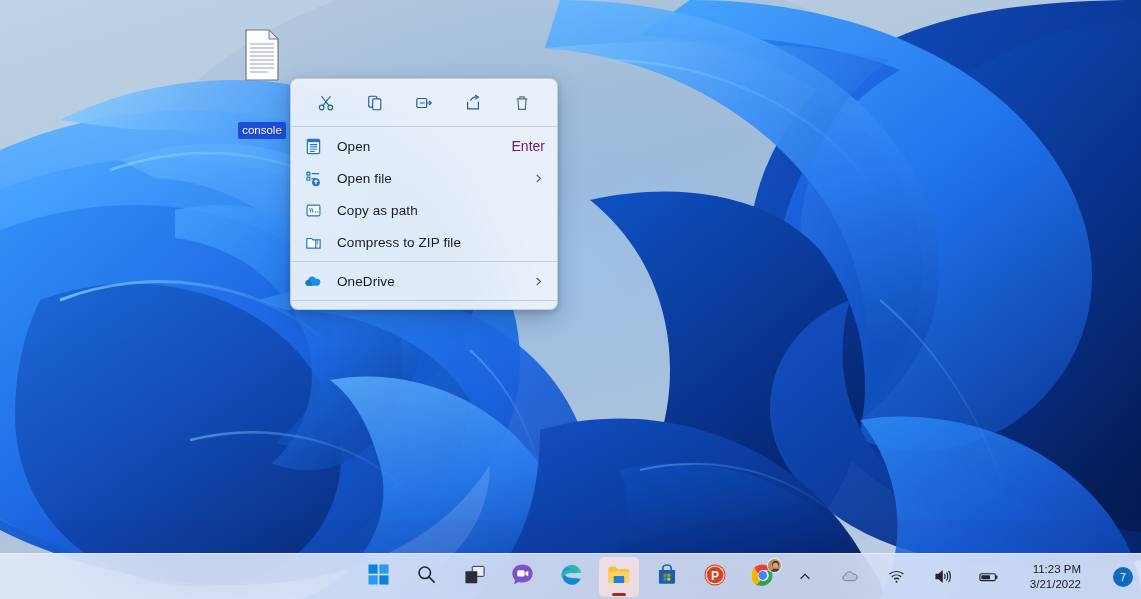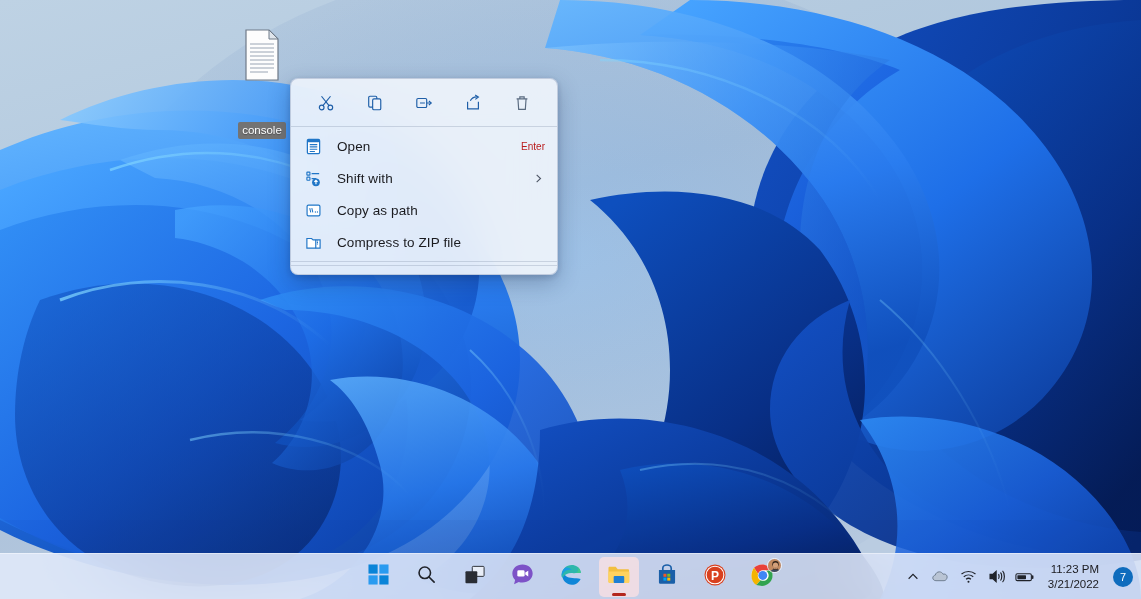"console" .desk-icon .label { background: #737373 -> #1d4ed8 }
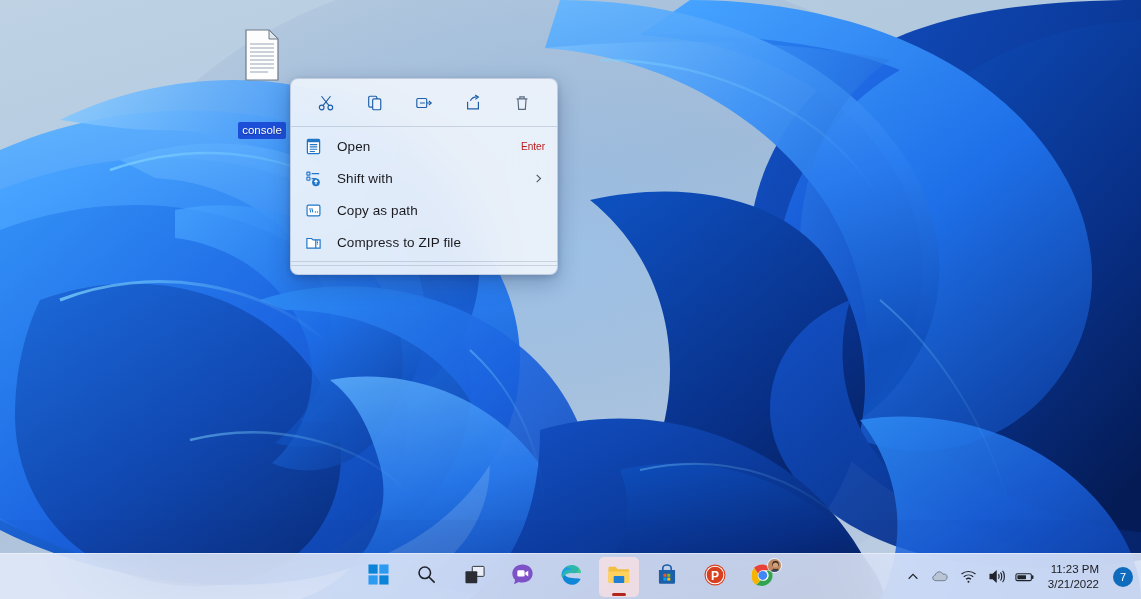"Enter" .ctx-item .accel { color: #b91c1c -> #701a75; font-size: 10px -> 14px }
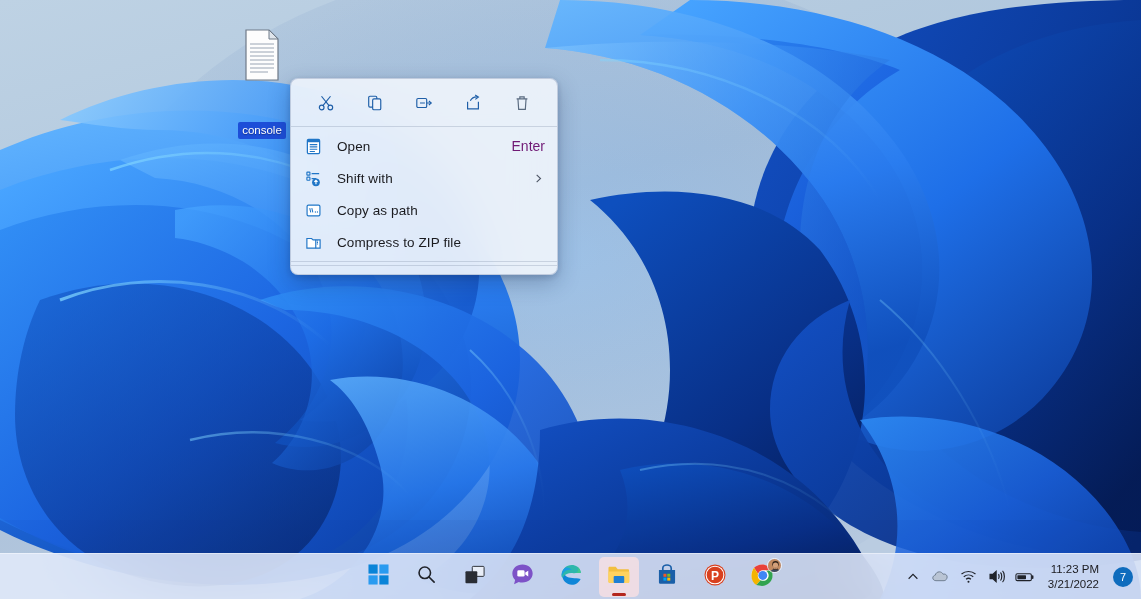"Shift with" span.txt { text: Shift with -> Open file }
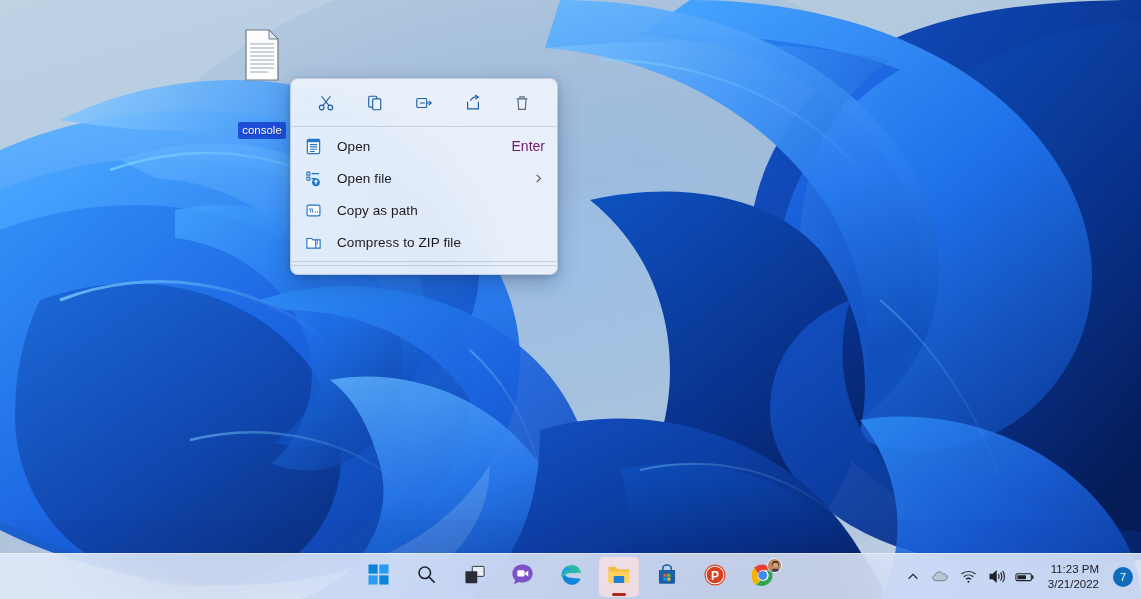"OneDrive" div.ctx-item { html: none -> <div> <span> <svg> <path></path> <path></path> </svg> </span> <span>OneDrive</span> <span> <svg> <path></path> </svg> </span> </div> }
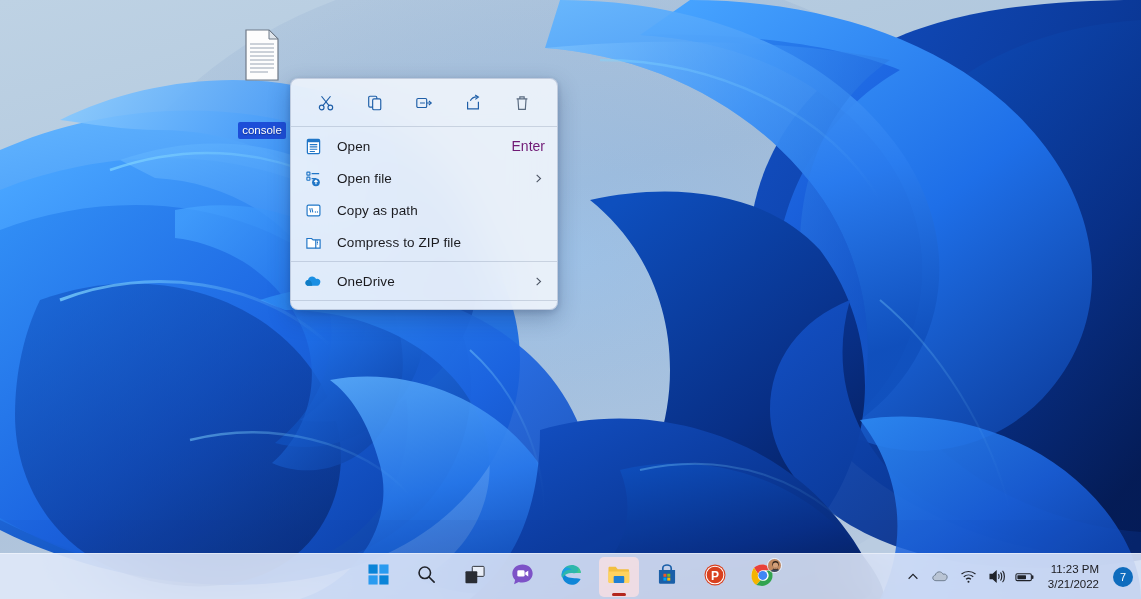"11:23 PM" #tb-tray { gap: 2px -> 20px }
